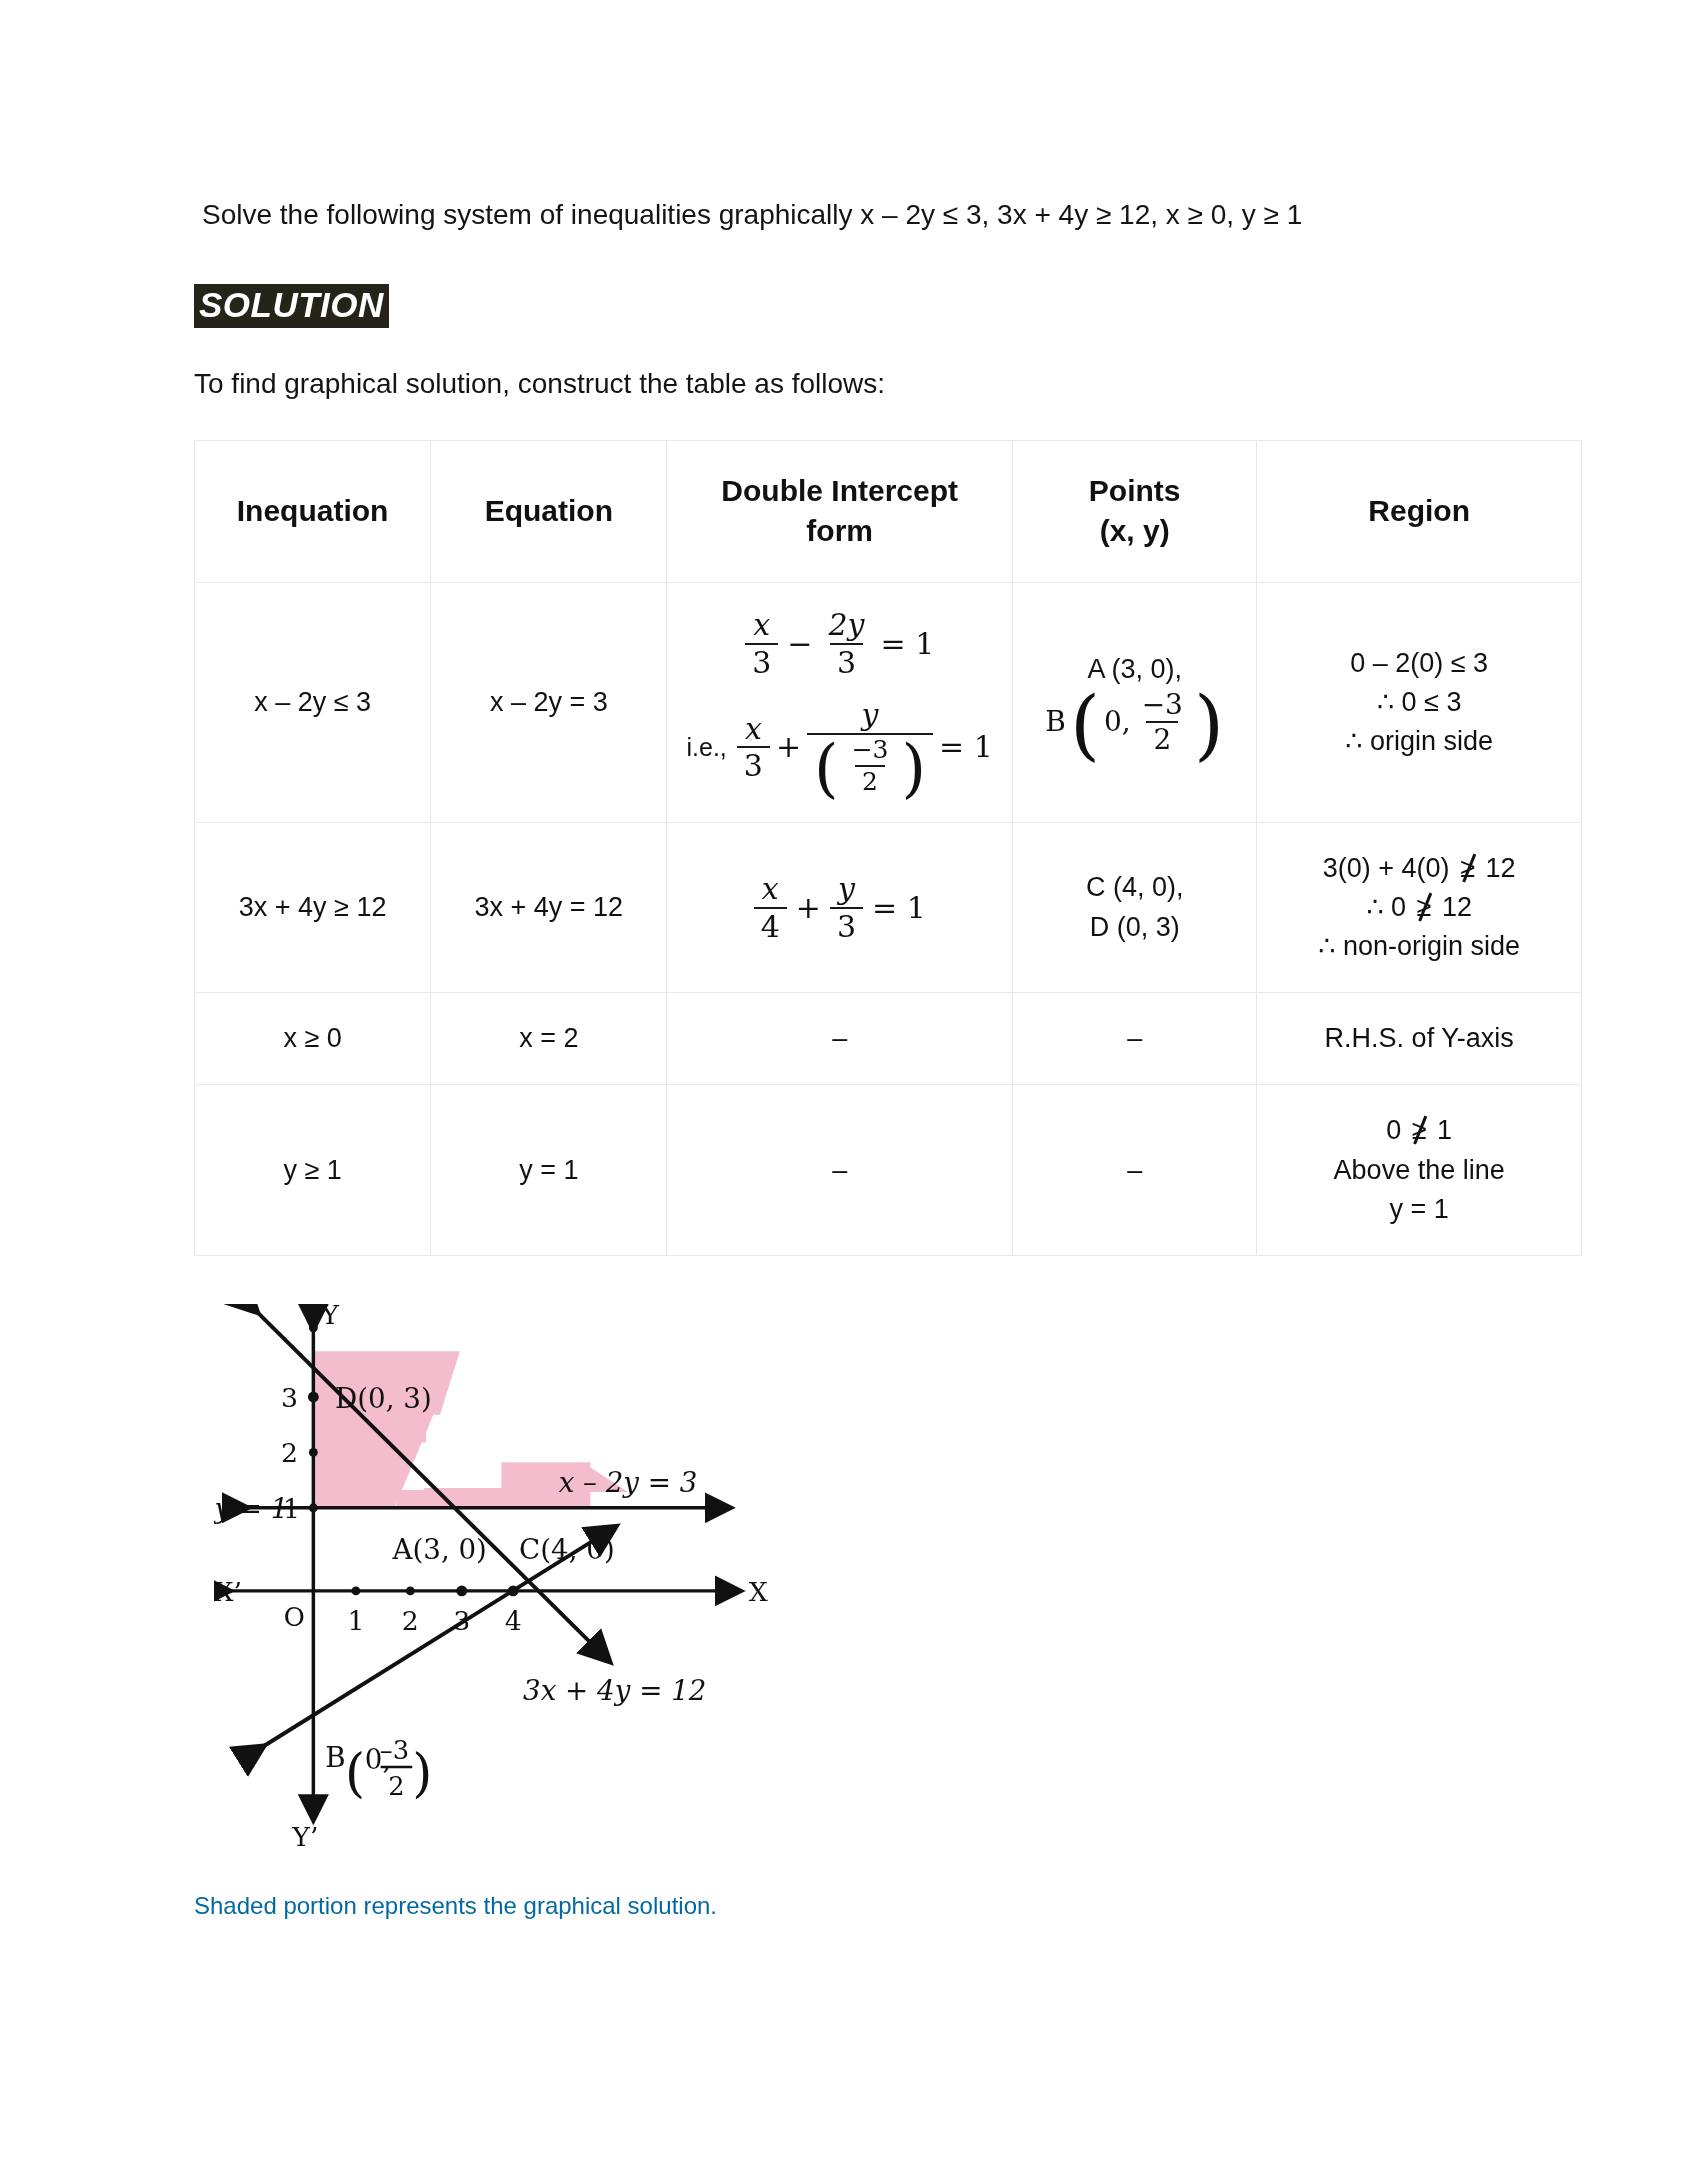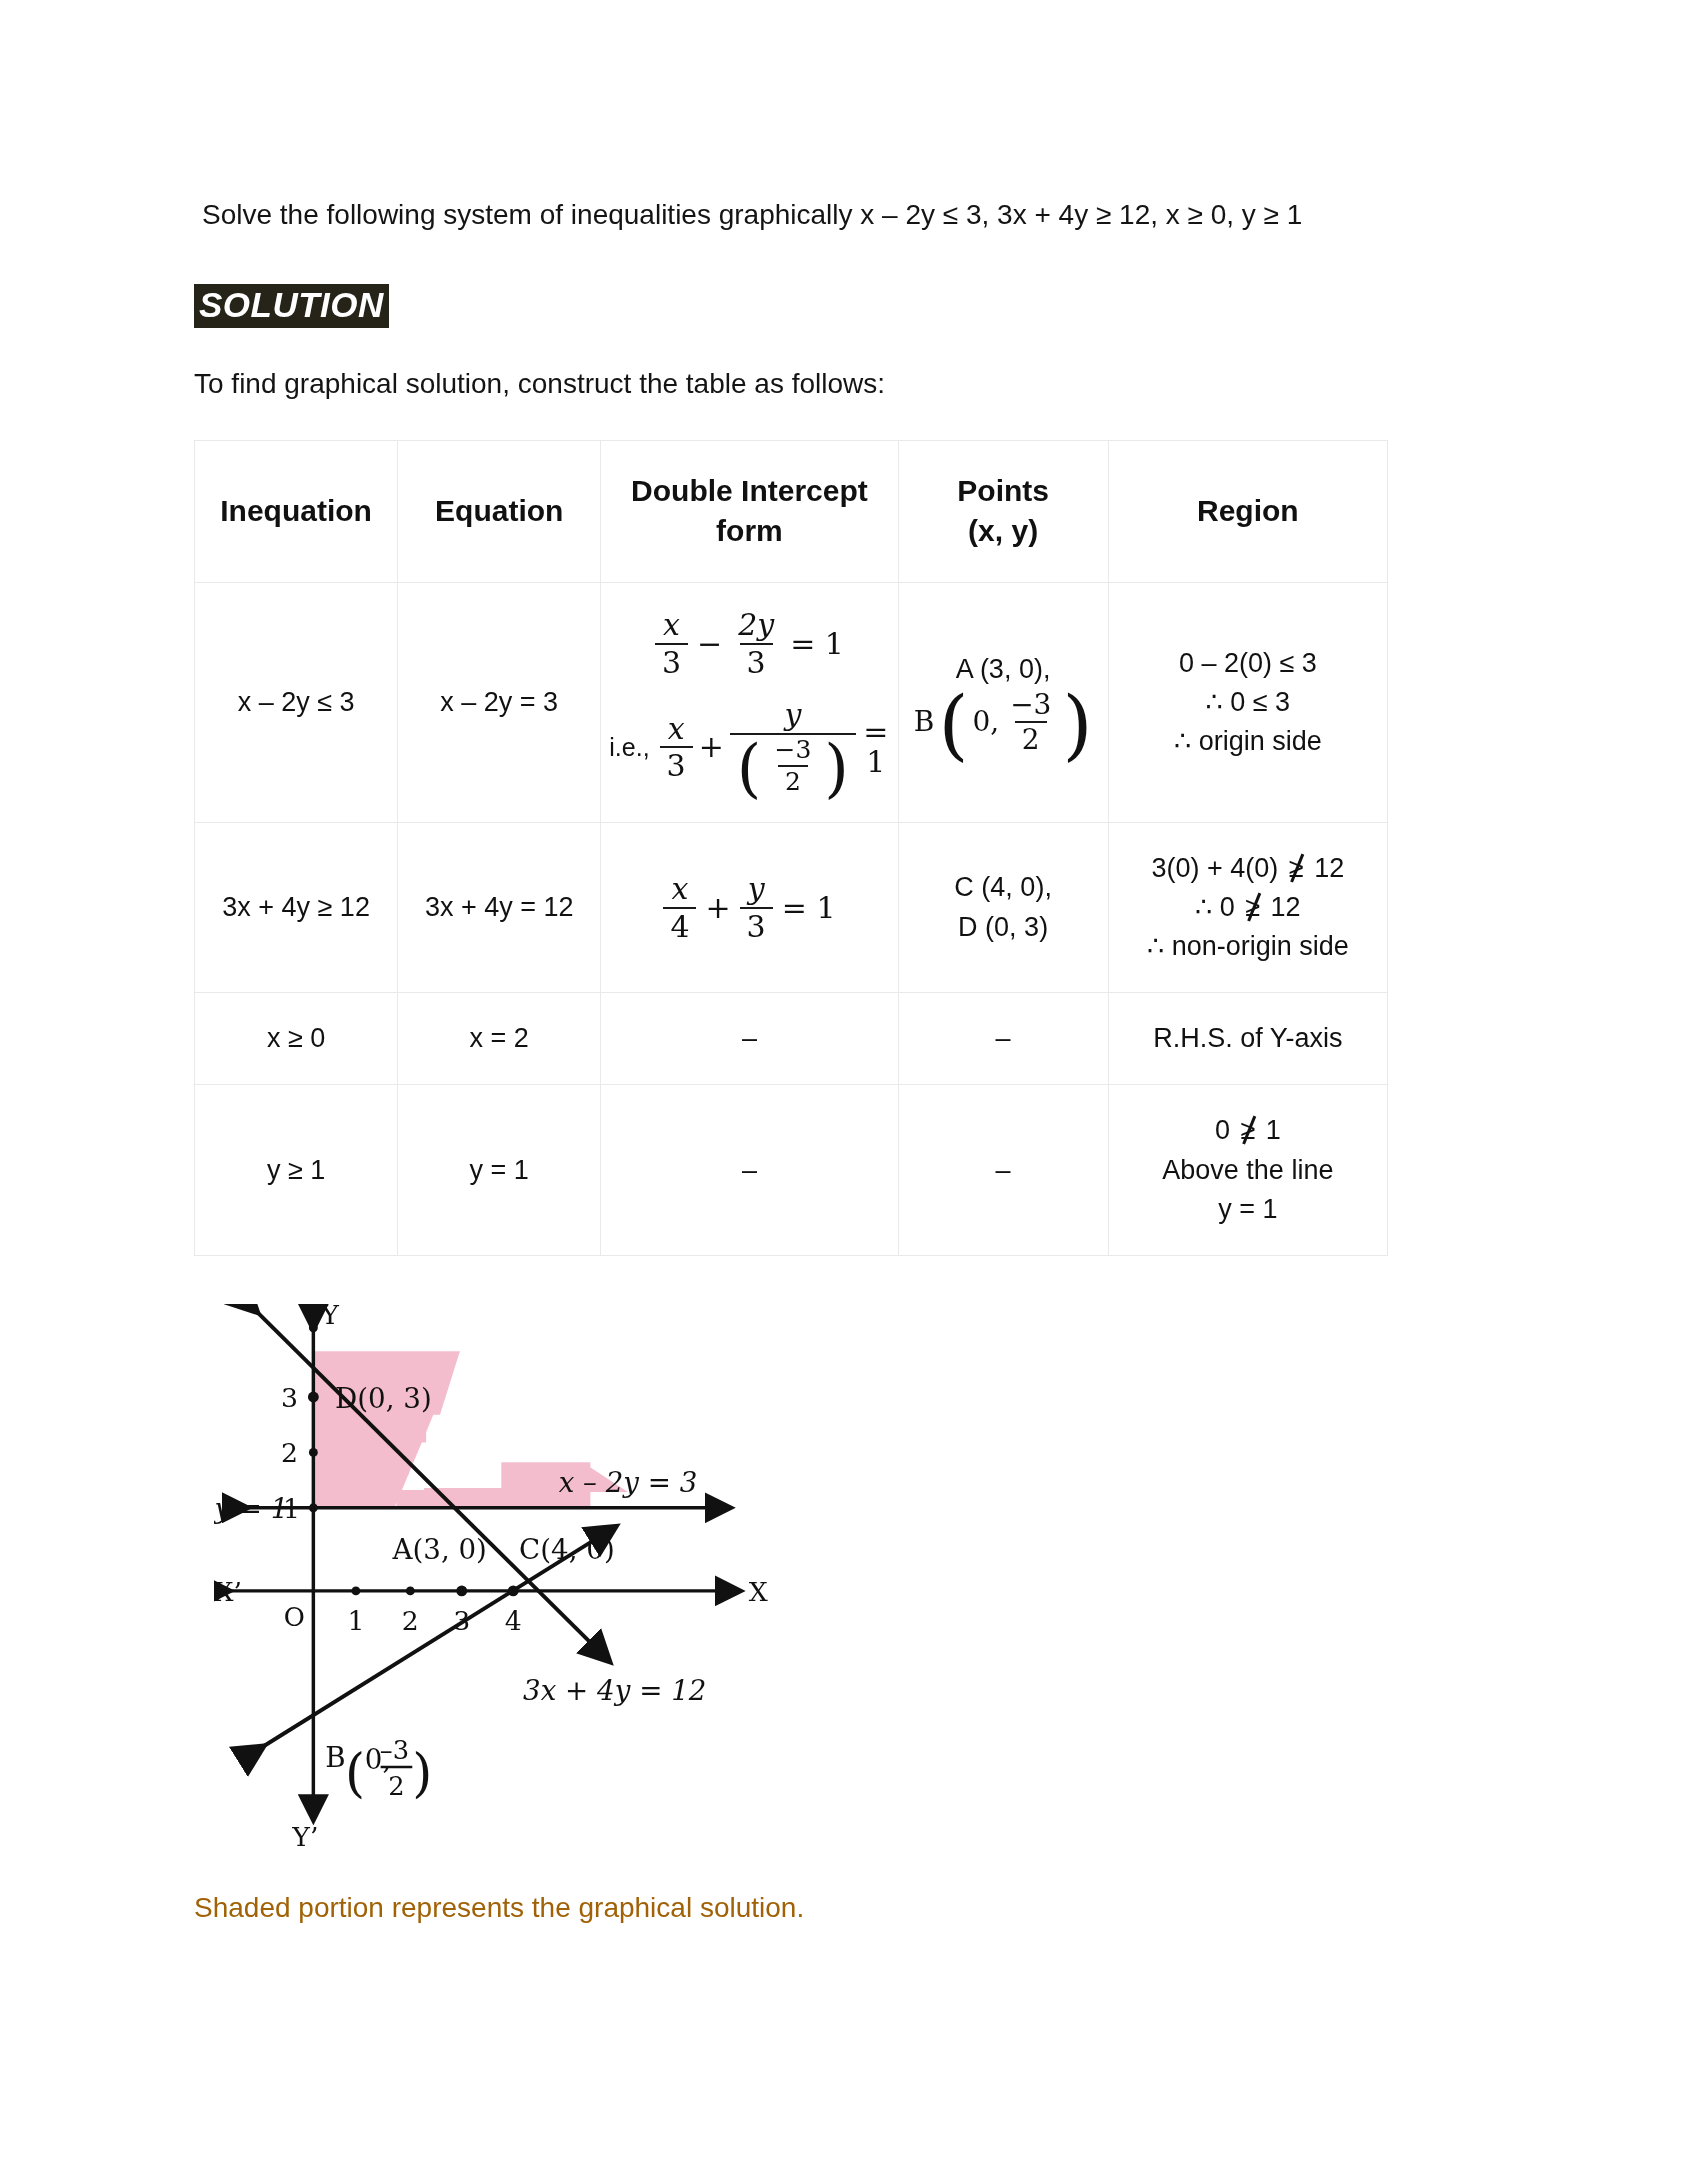"Inequation" table.calc-table { width: 1194px -> 1388px }
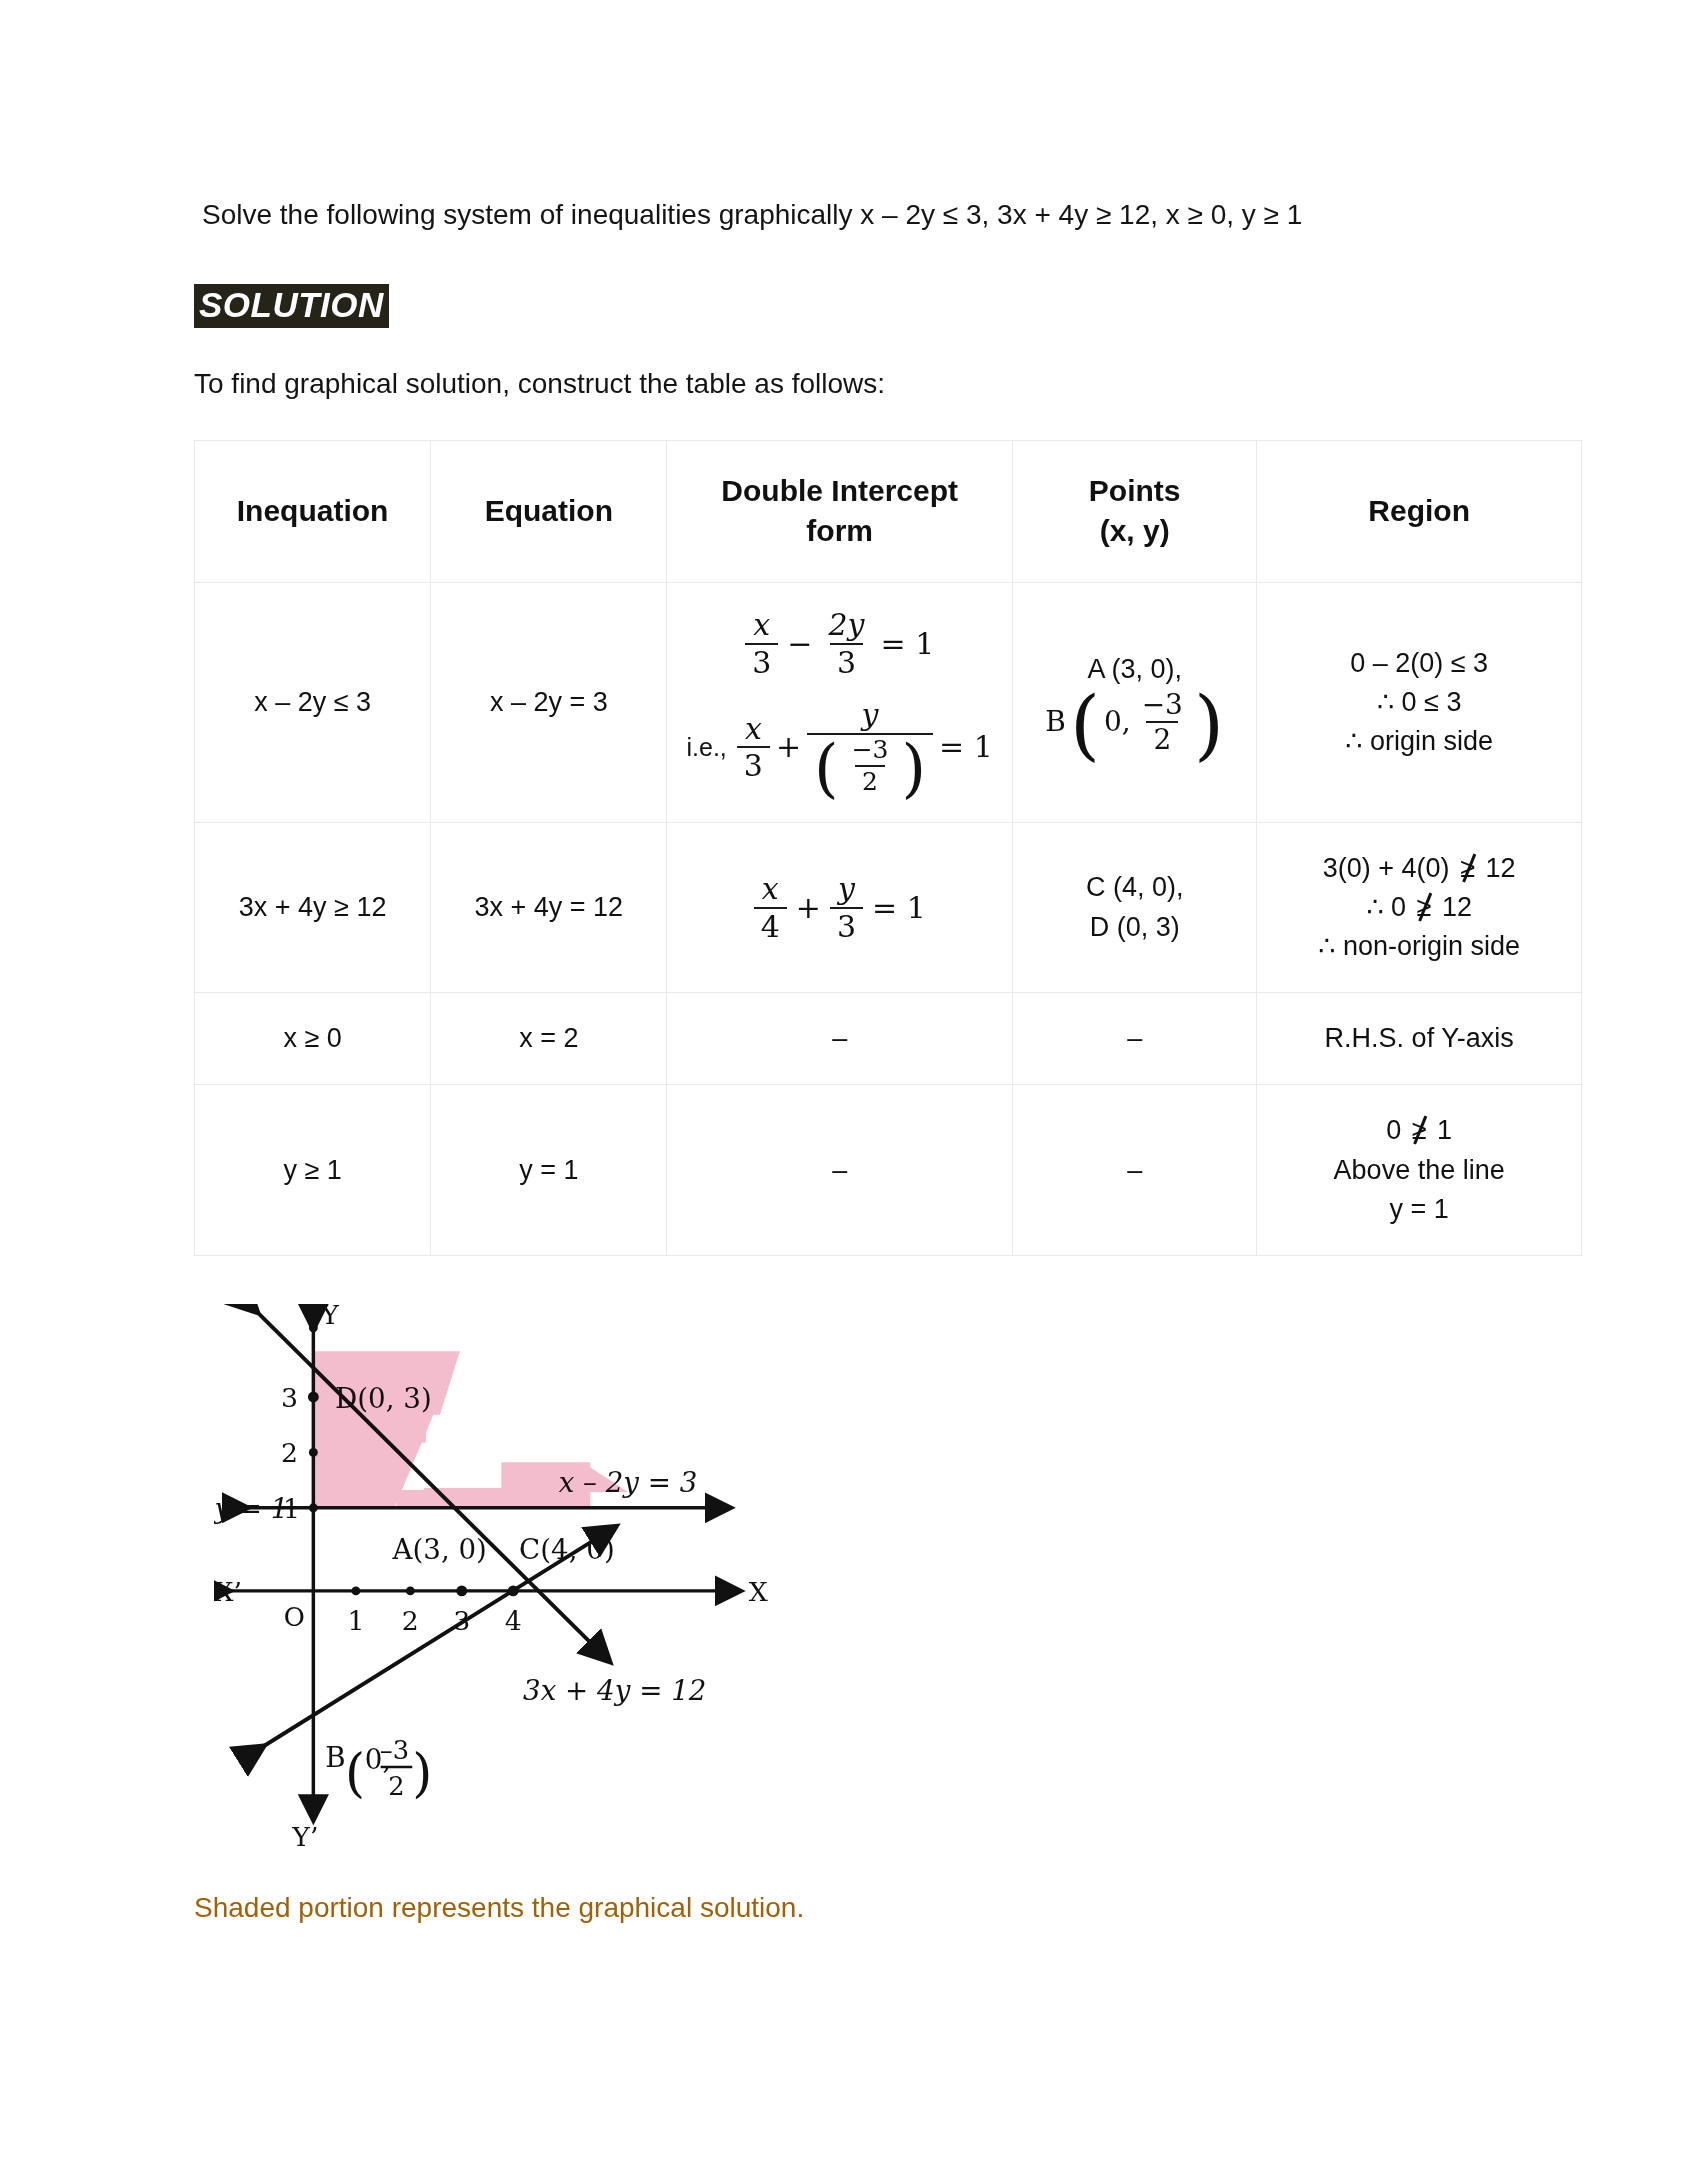"Shaded portion represents the graphical" .footer-text { color: #a16207 -> #0369a1; font-size: 28px -> 24px }
